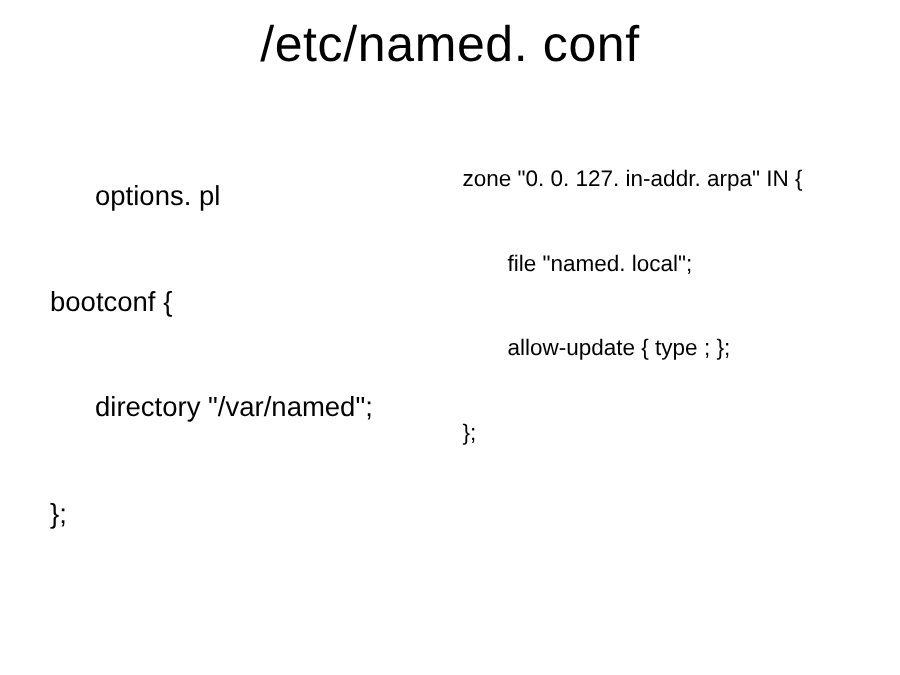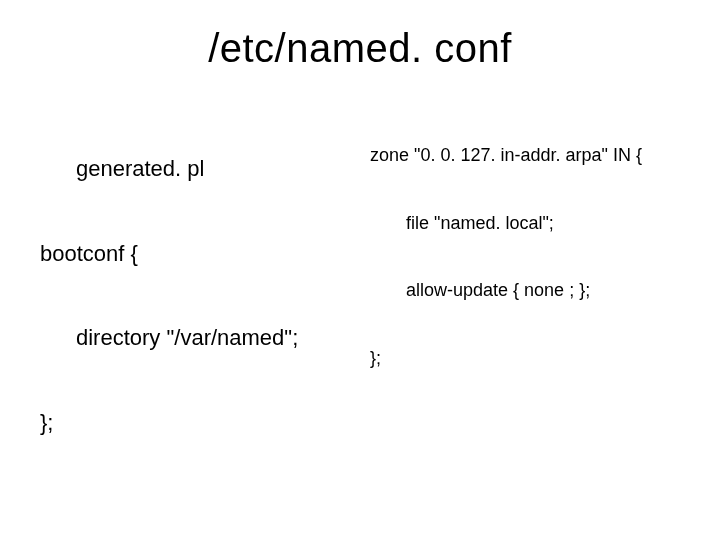"/etc/named. conf" .slide { padding: 18px 40px 30px 40px -> 6px 40px 30px 40px }
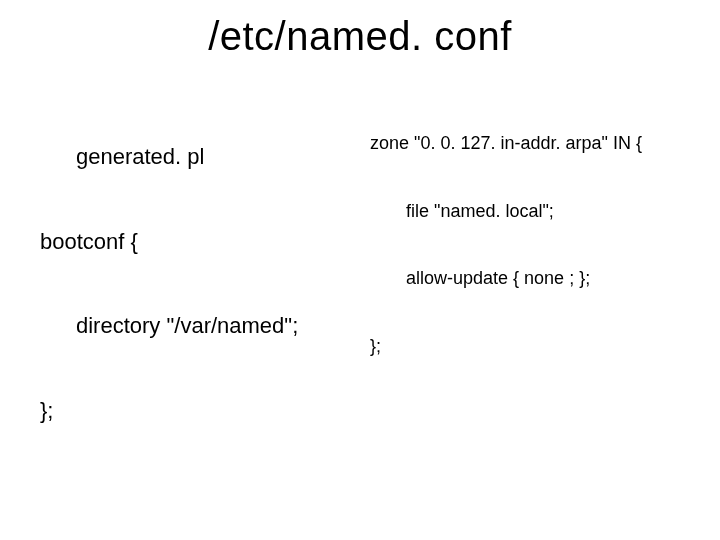"generated. pl" div.indent1 { text: generated -> options }
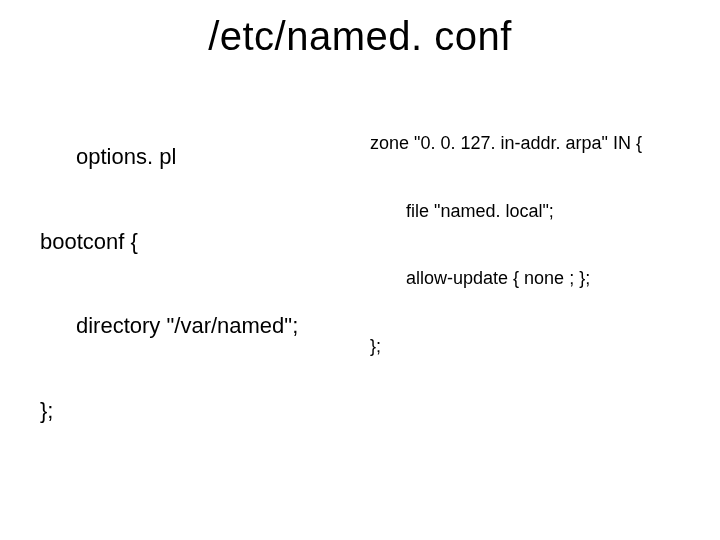"allow-update { none ; };" div.indent1 { text: none -> type }
